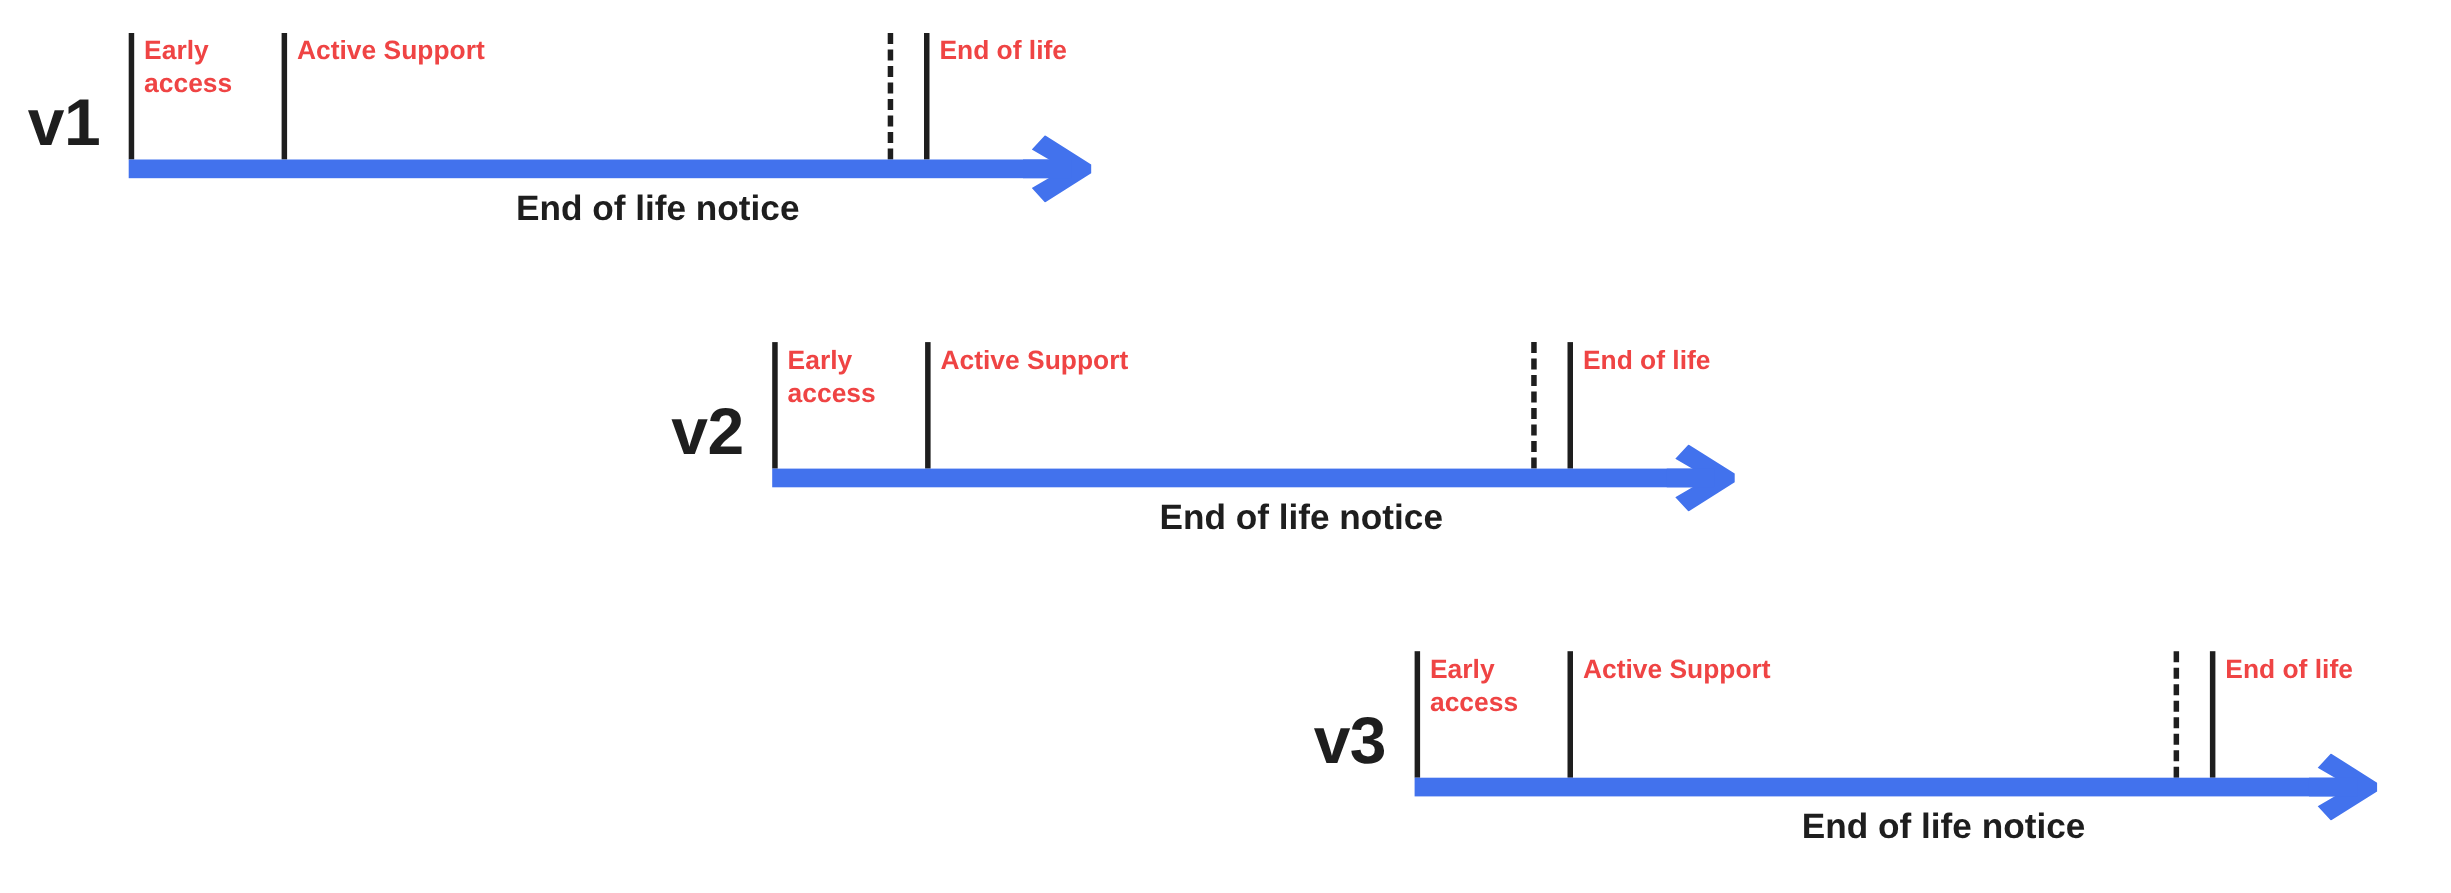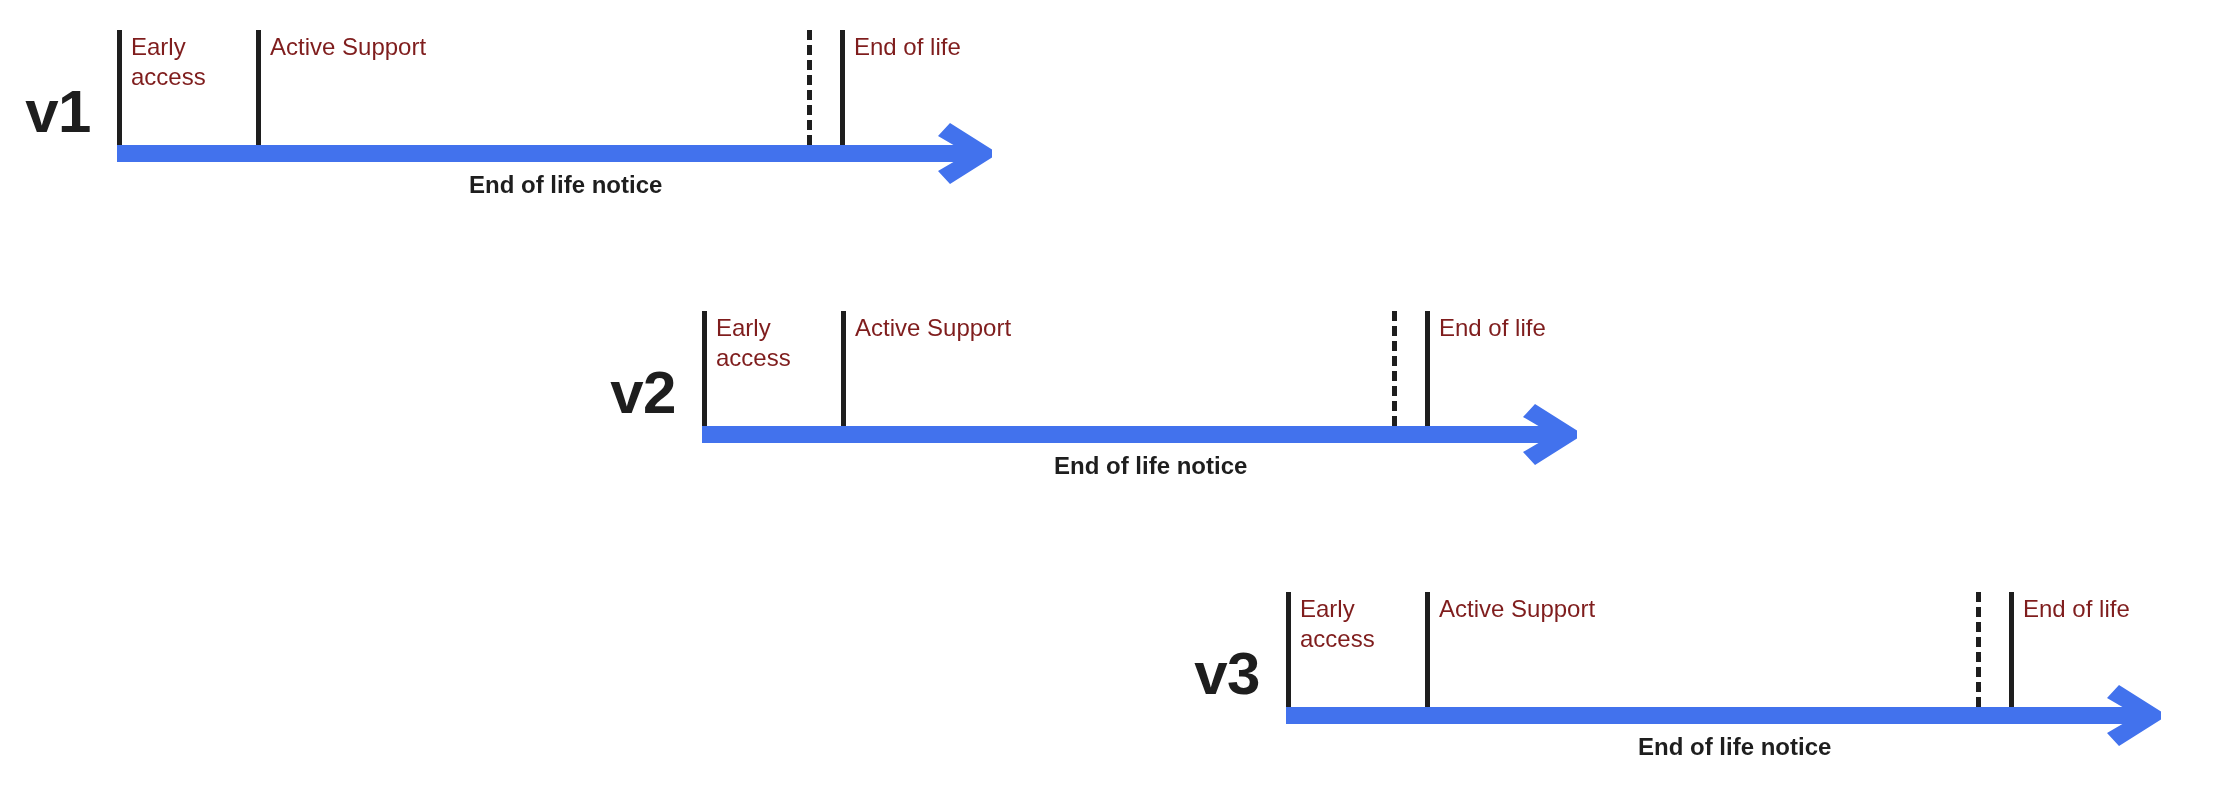"Early" .phase-label { color: #7f1d1d -> #ef4444; font-weight: 400 -> 700 }
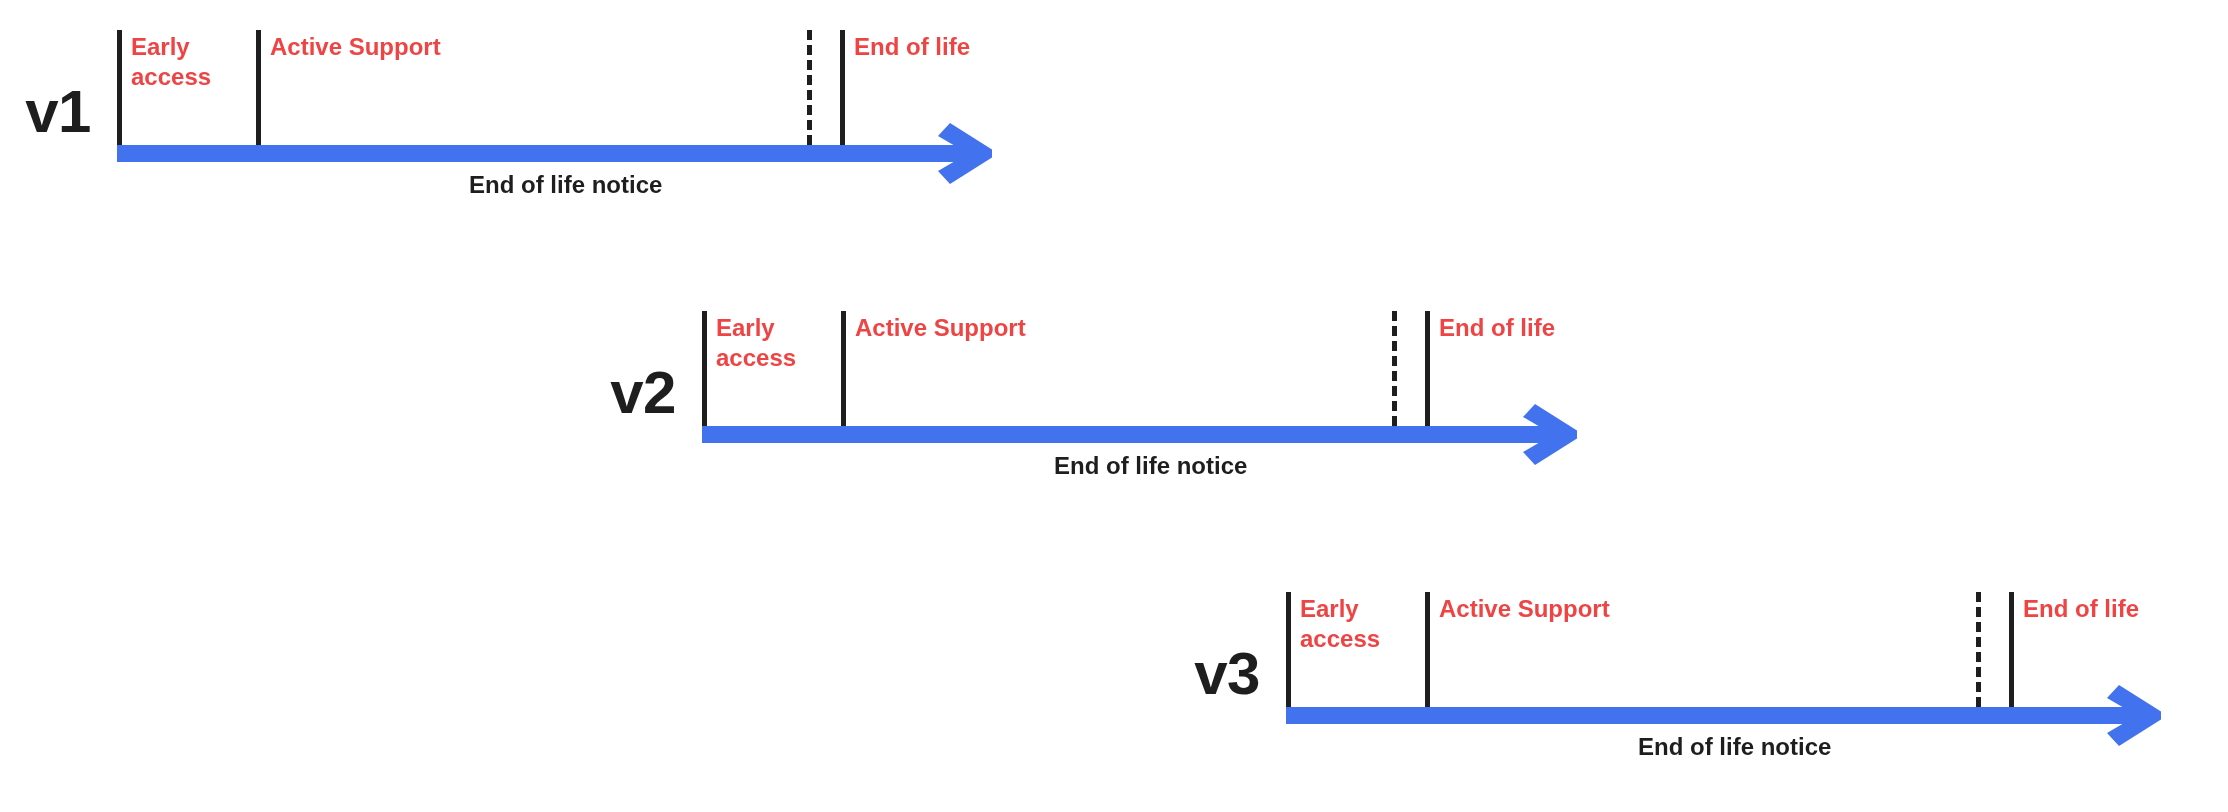"End of life notice" .notice-label { font-size: 24px -> 32px }
